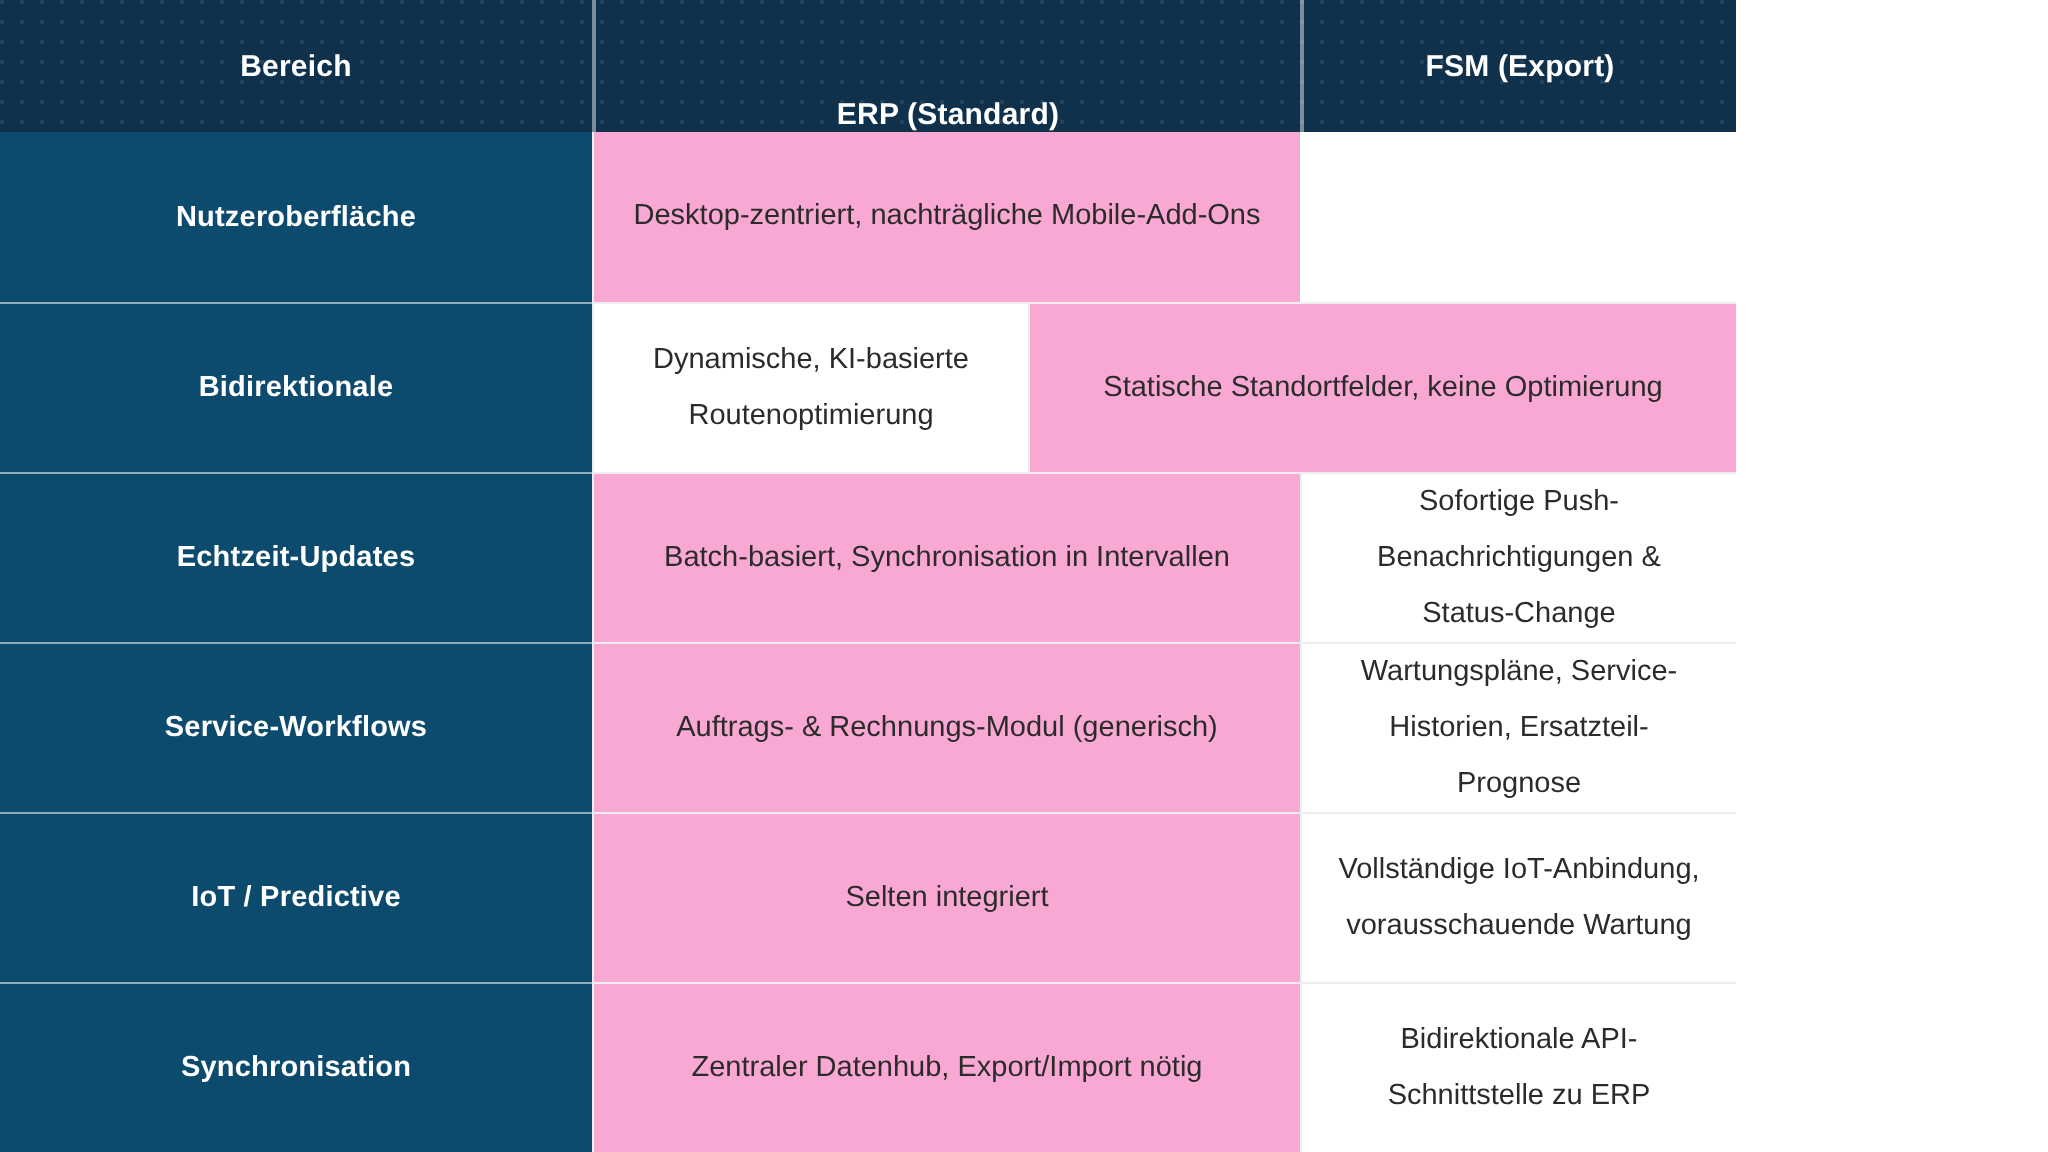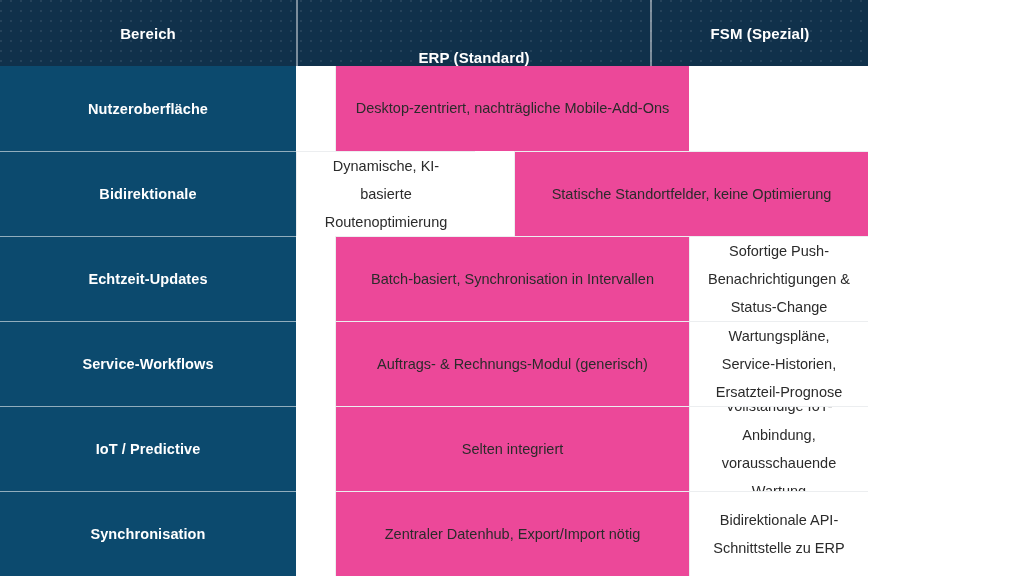"FSM (Spezial)" span.cell-text { text: Spezial -> Export }
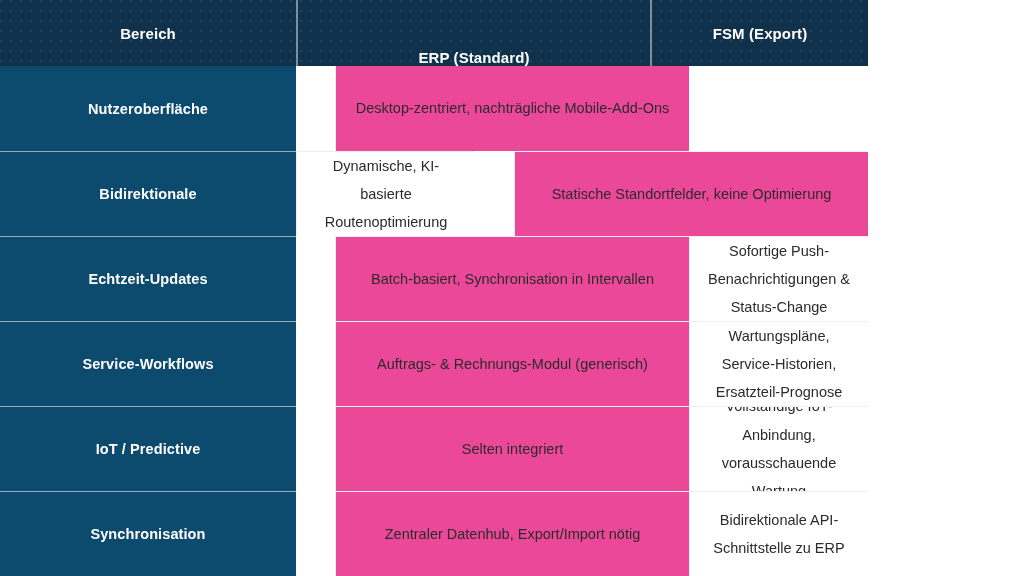"Desktop-zentriert, nachträgliche" .td.col-erp { background-color: #ec4899 -> #f9a8d4; margin-left: 39px -> none }
